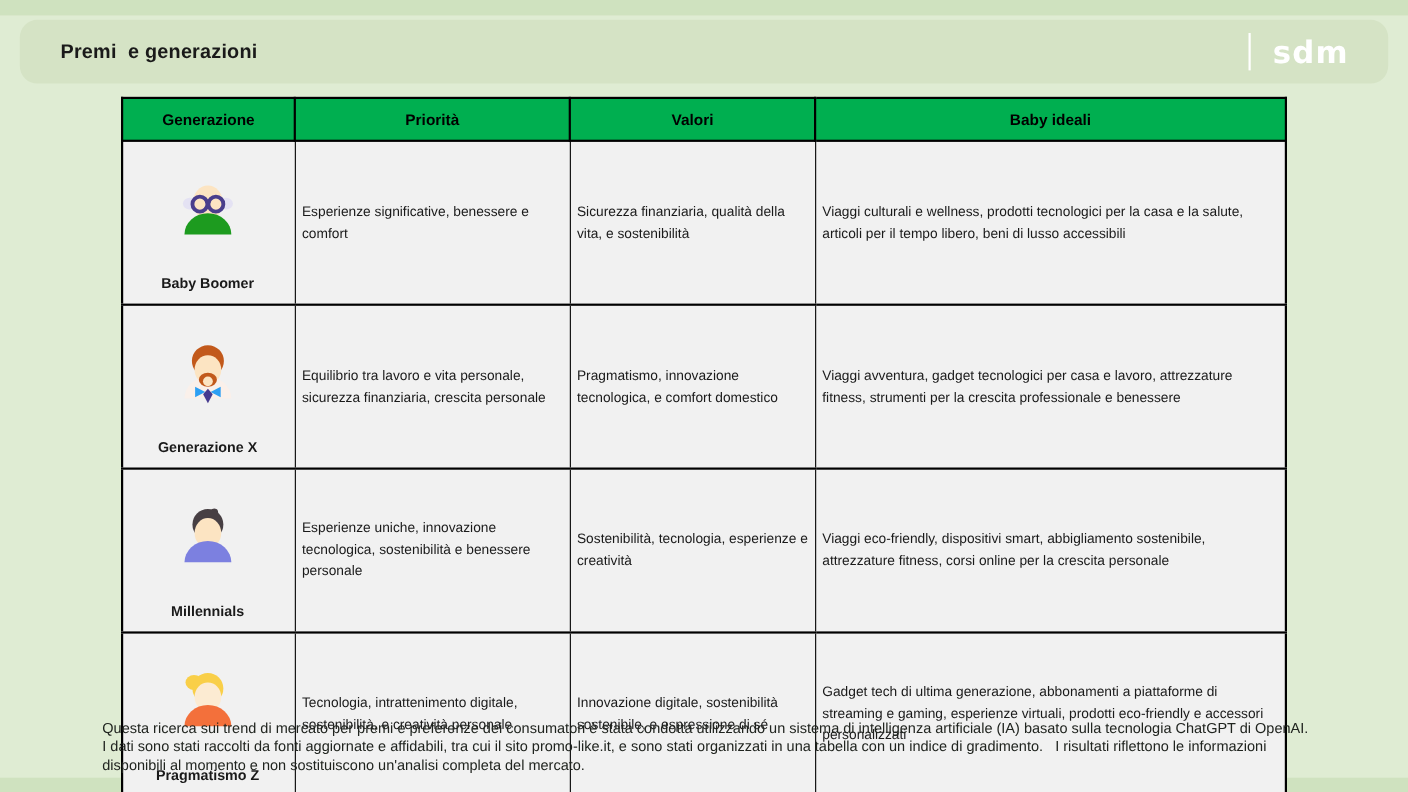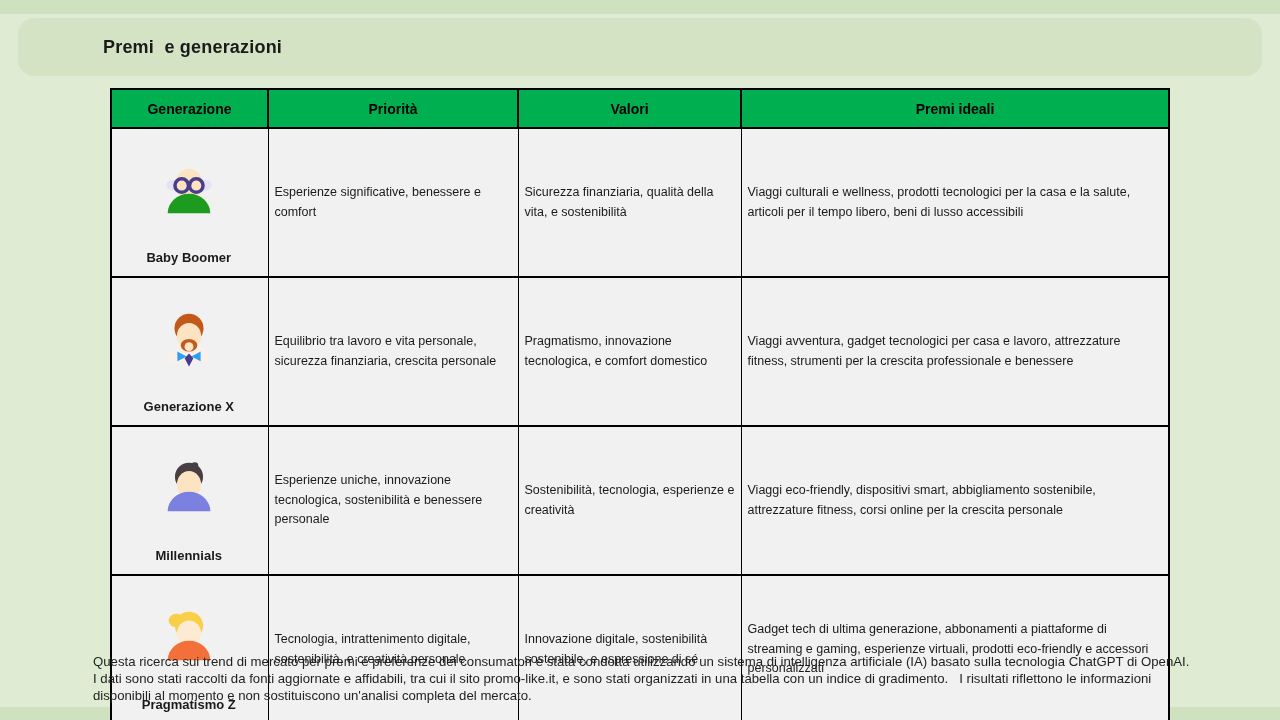"Premi e generazioni" .page-title { margin-left: 48px -> none }
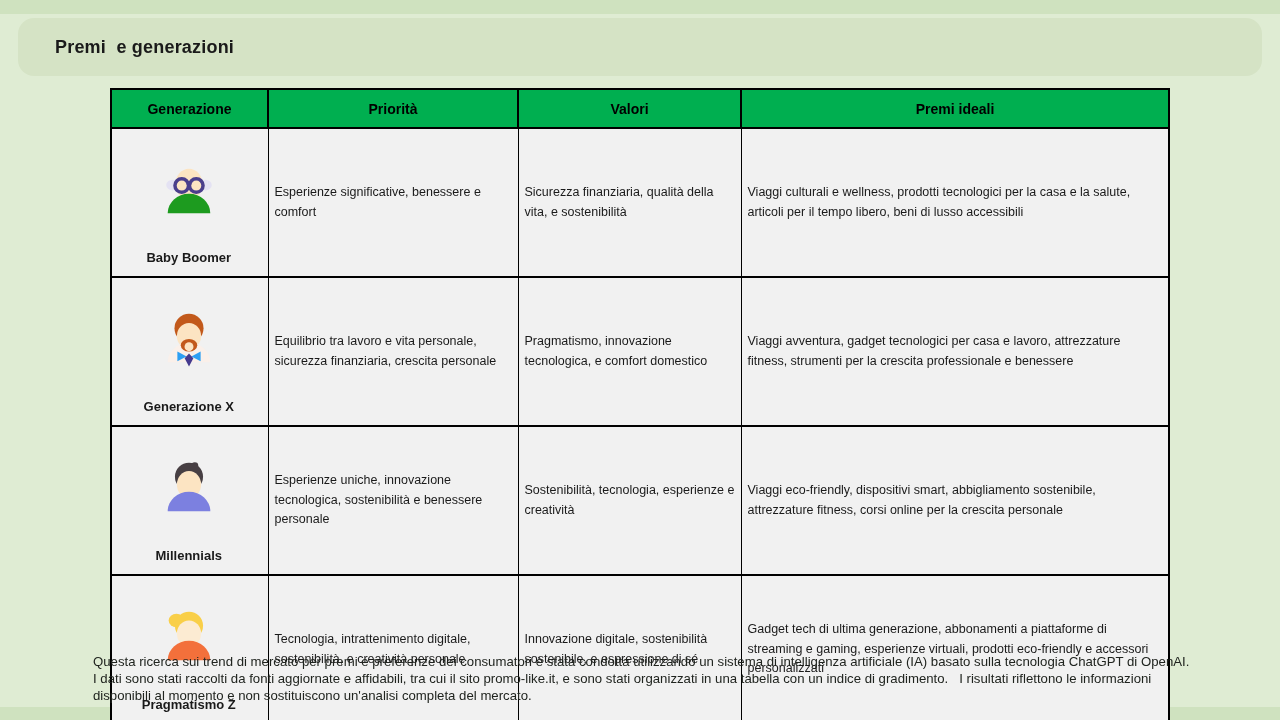"sdm" div.brand-wrap { html: none -> <div> <div></div> <div>sdm</div> </div> }
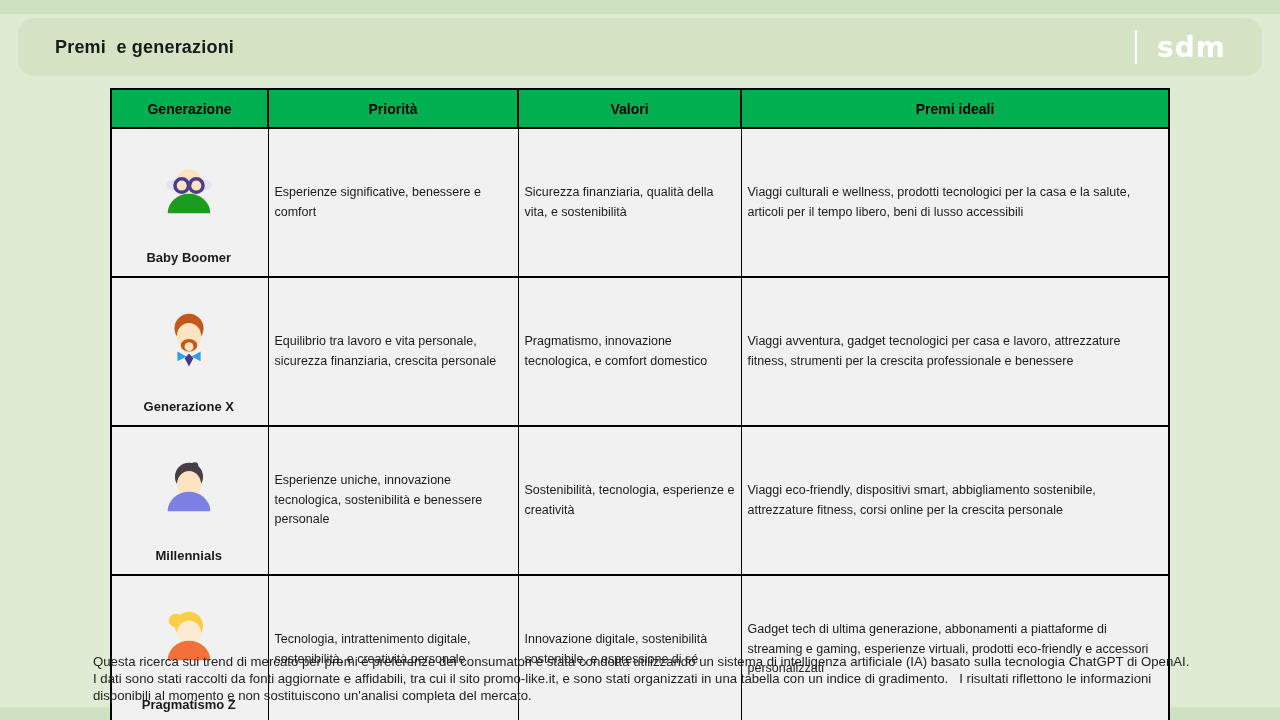"Premi ideali" th { text: Premi -> Baby }
